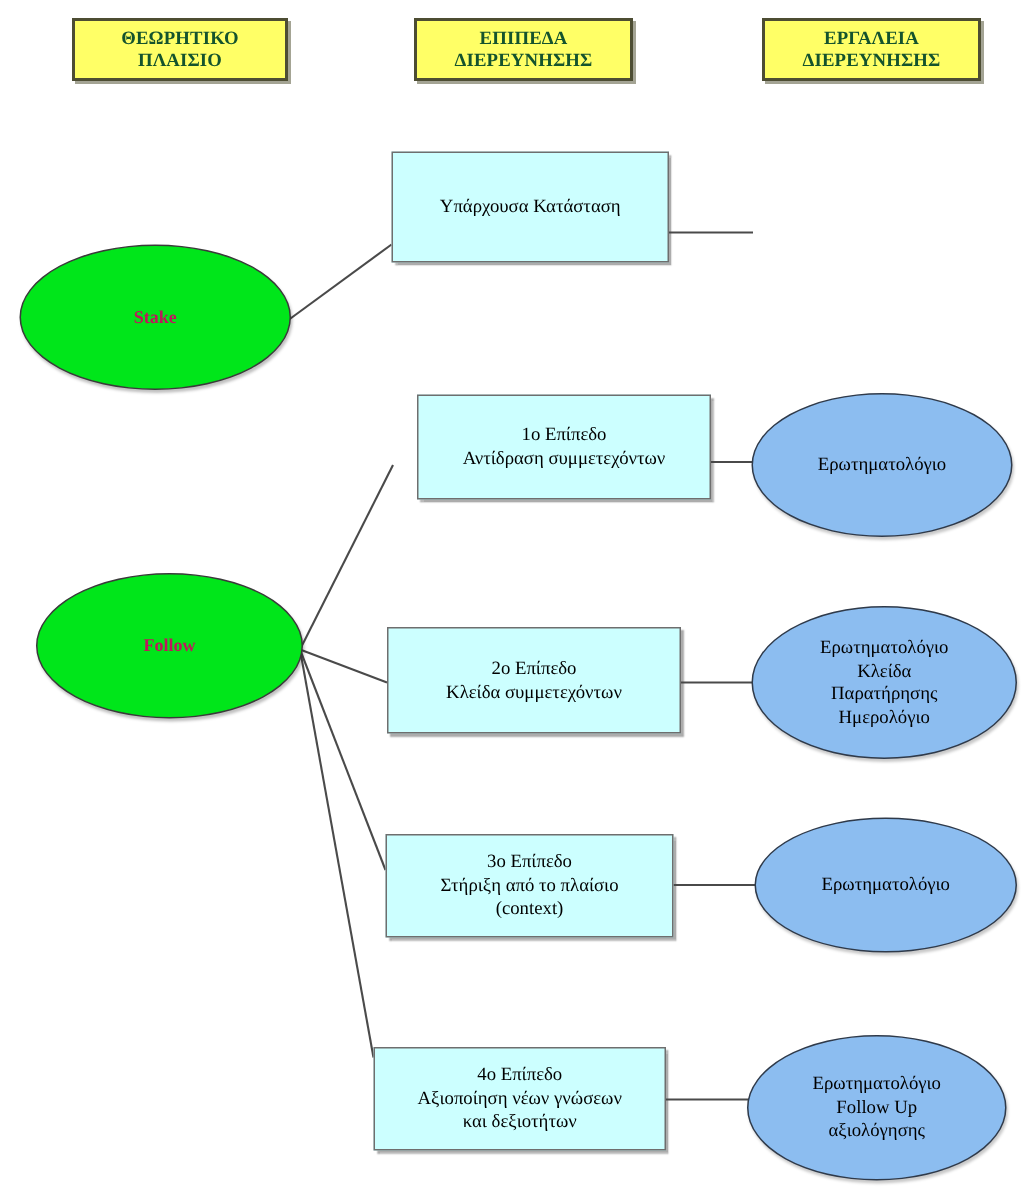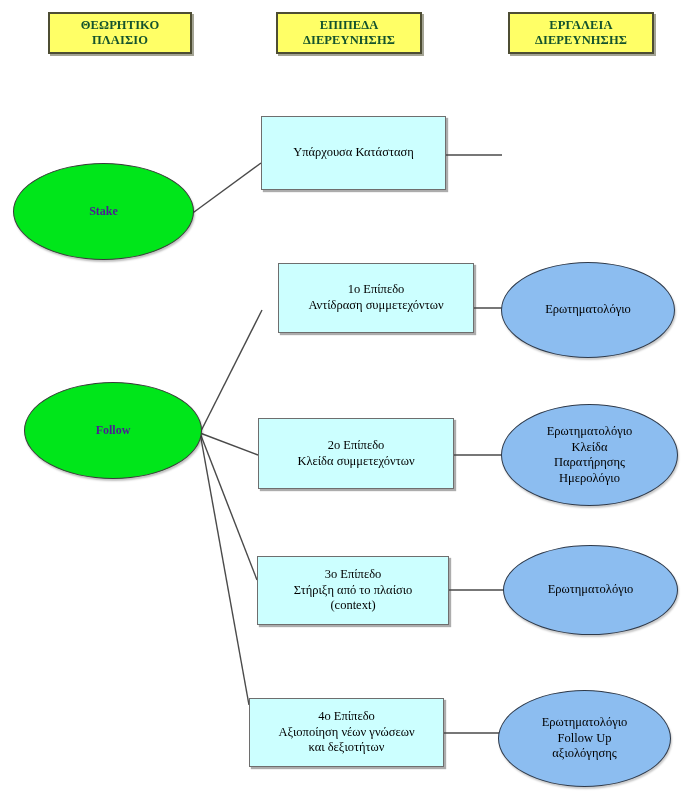"Υπάρχουσα Κατάσταση" div.level-box { top: 116px -> 101px }
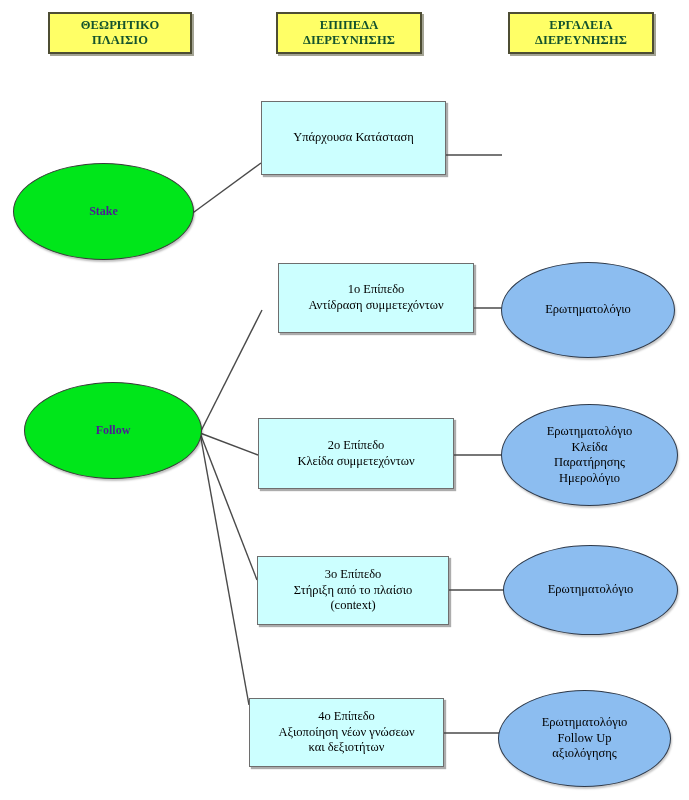"Stake" .green-ellipse { color: #4c1d95 -> #be185d }
